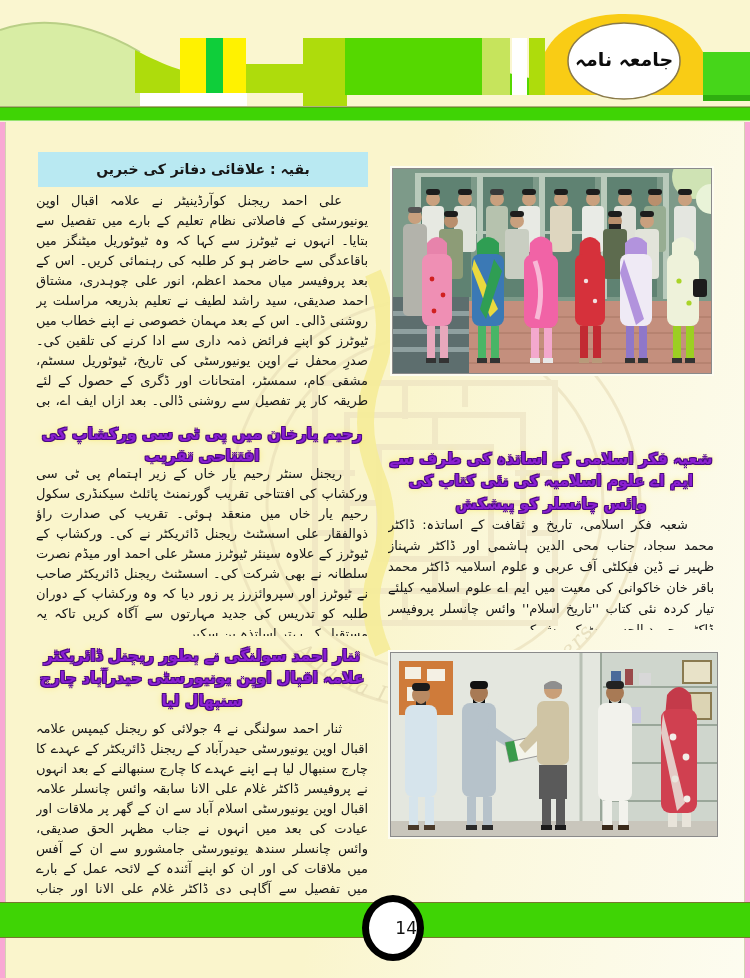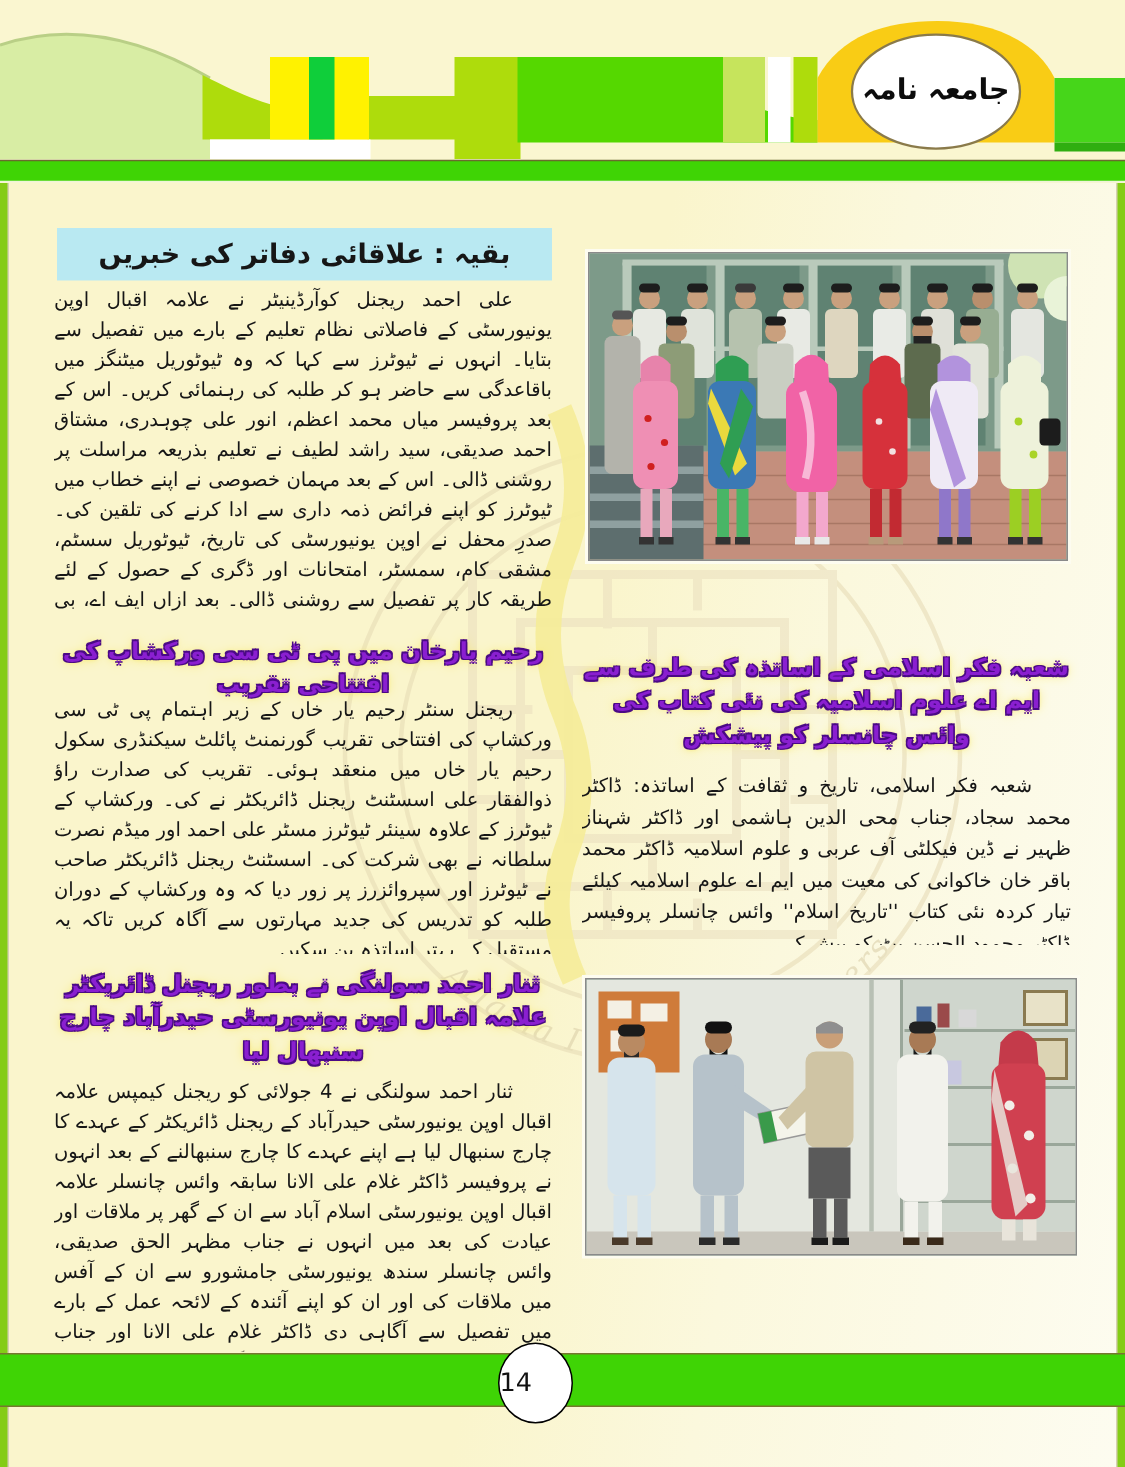"جامعہ نامہ" .page { background: #84cc16 -> #f9a8d4 }
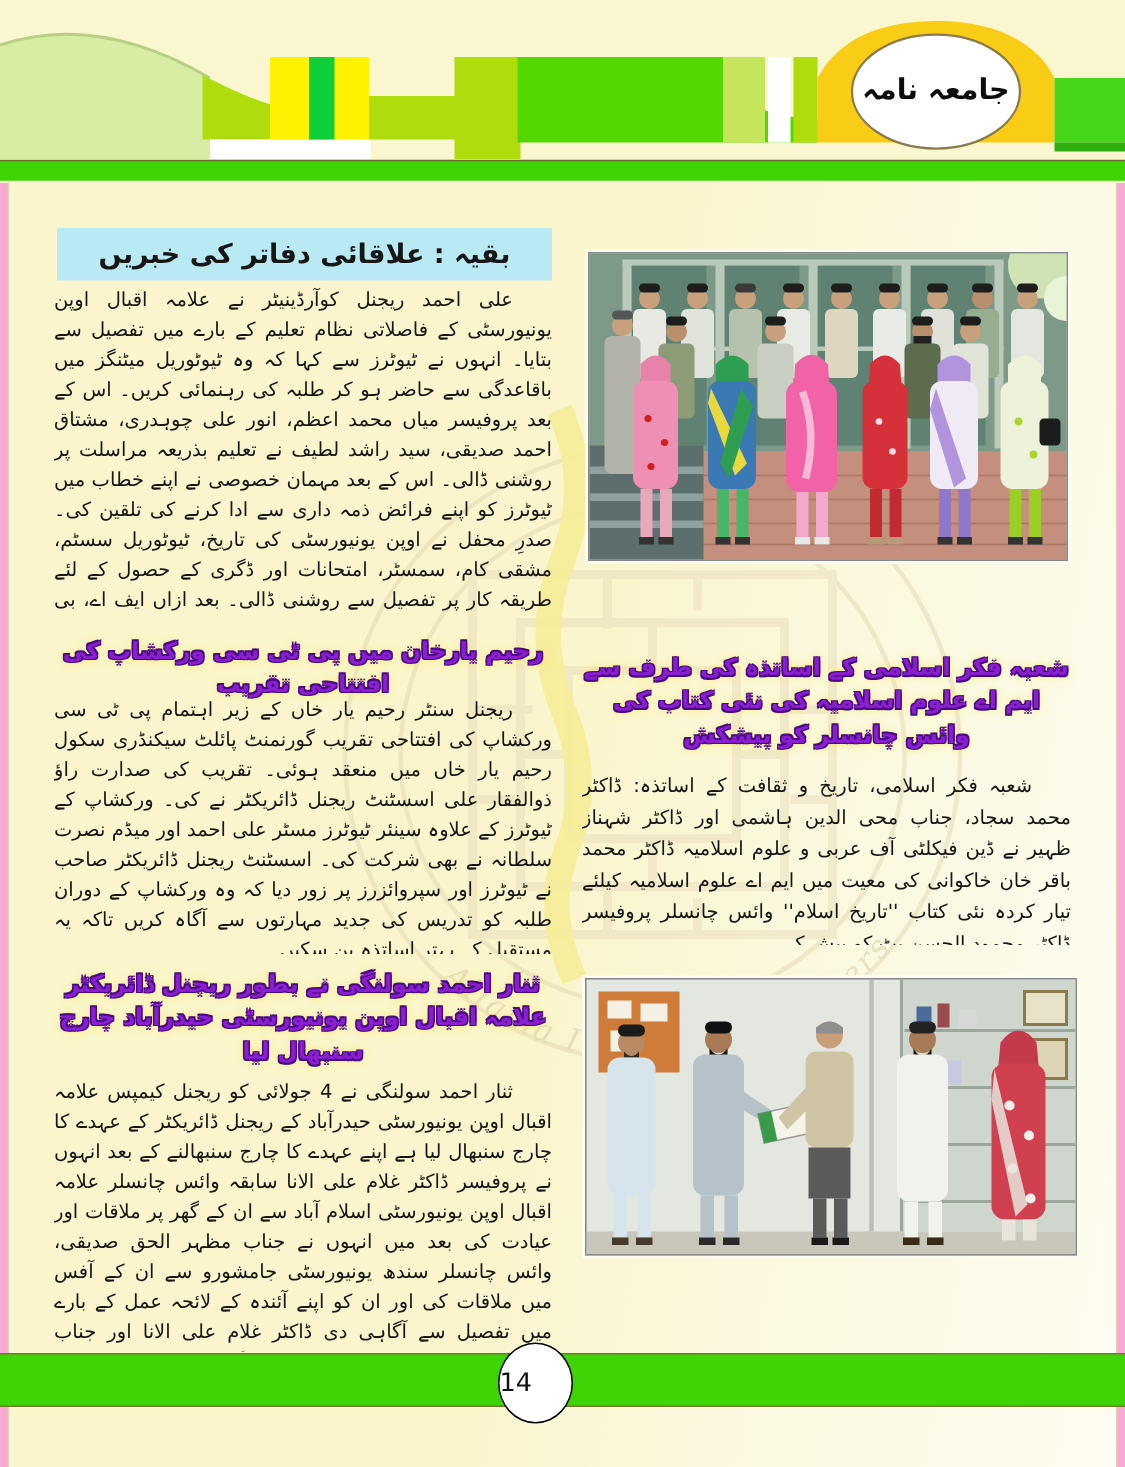"بقیہ : علاقائی دفاتر کی" .blue-head { font-size: 18px -> 14px }
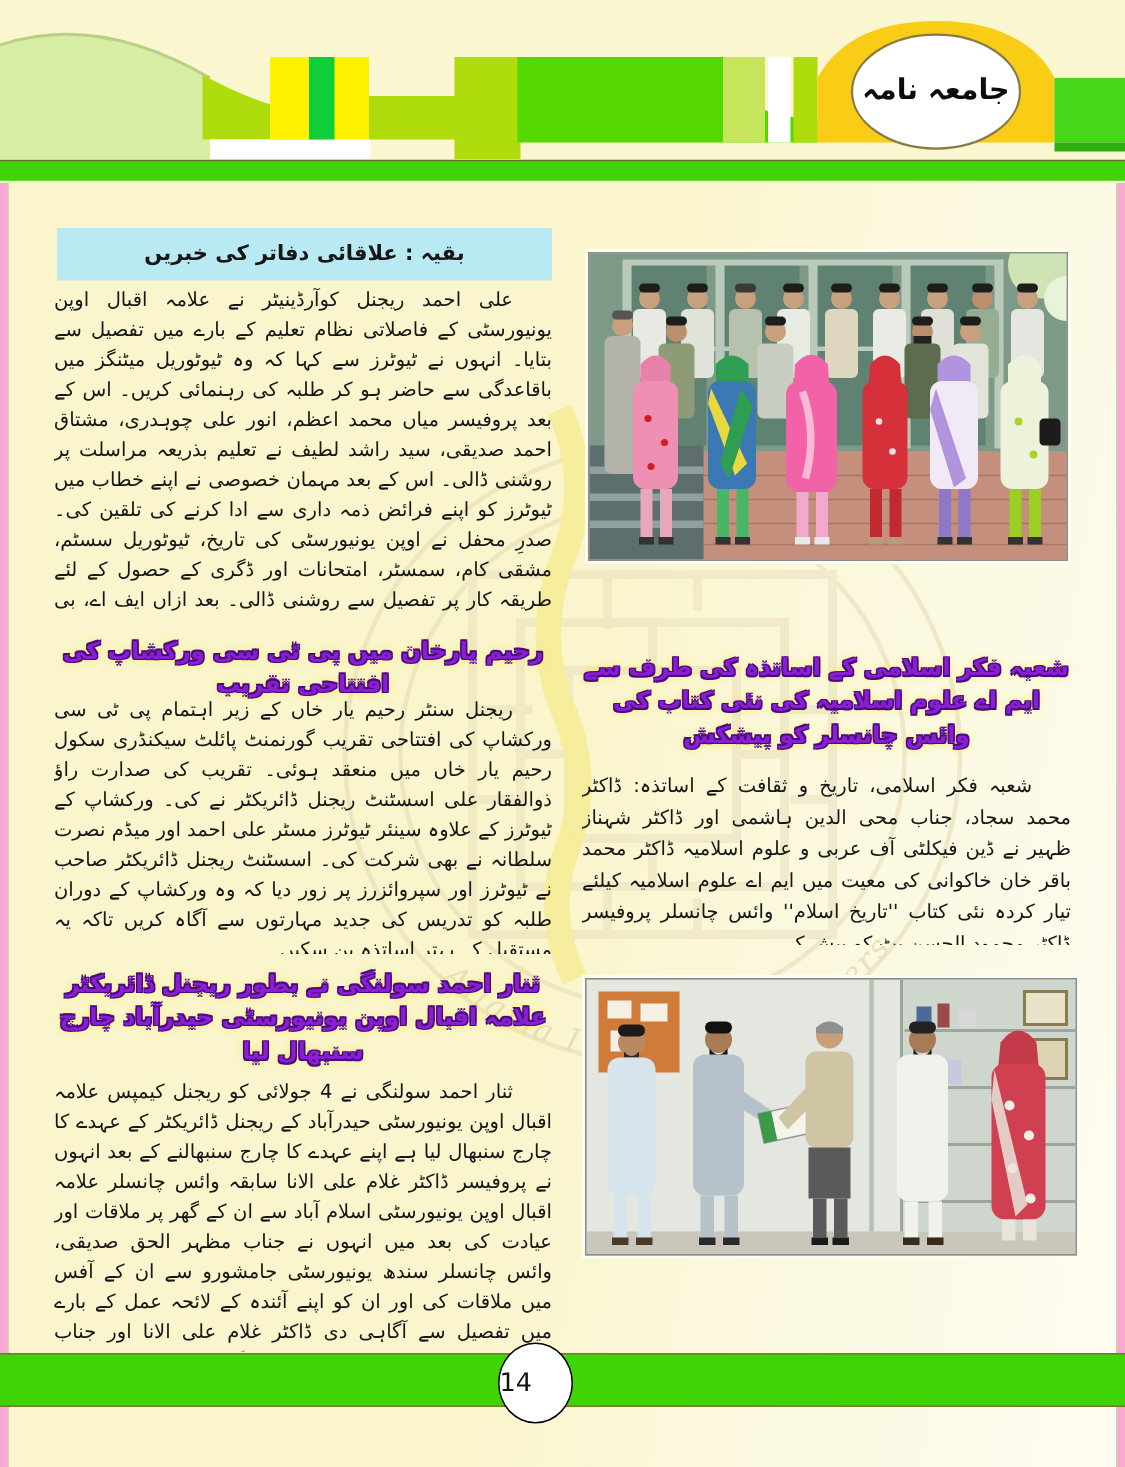"شعبہ فکر اسلامی کے اساتذہ" div.purple-head { top: 434px -> 448px }
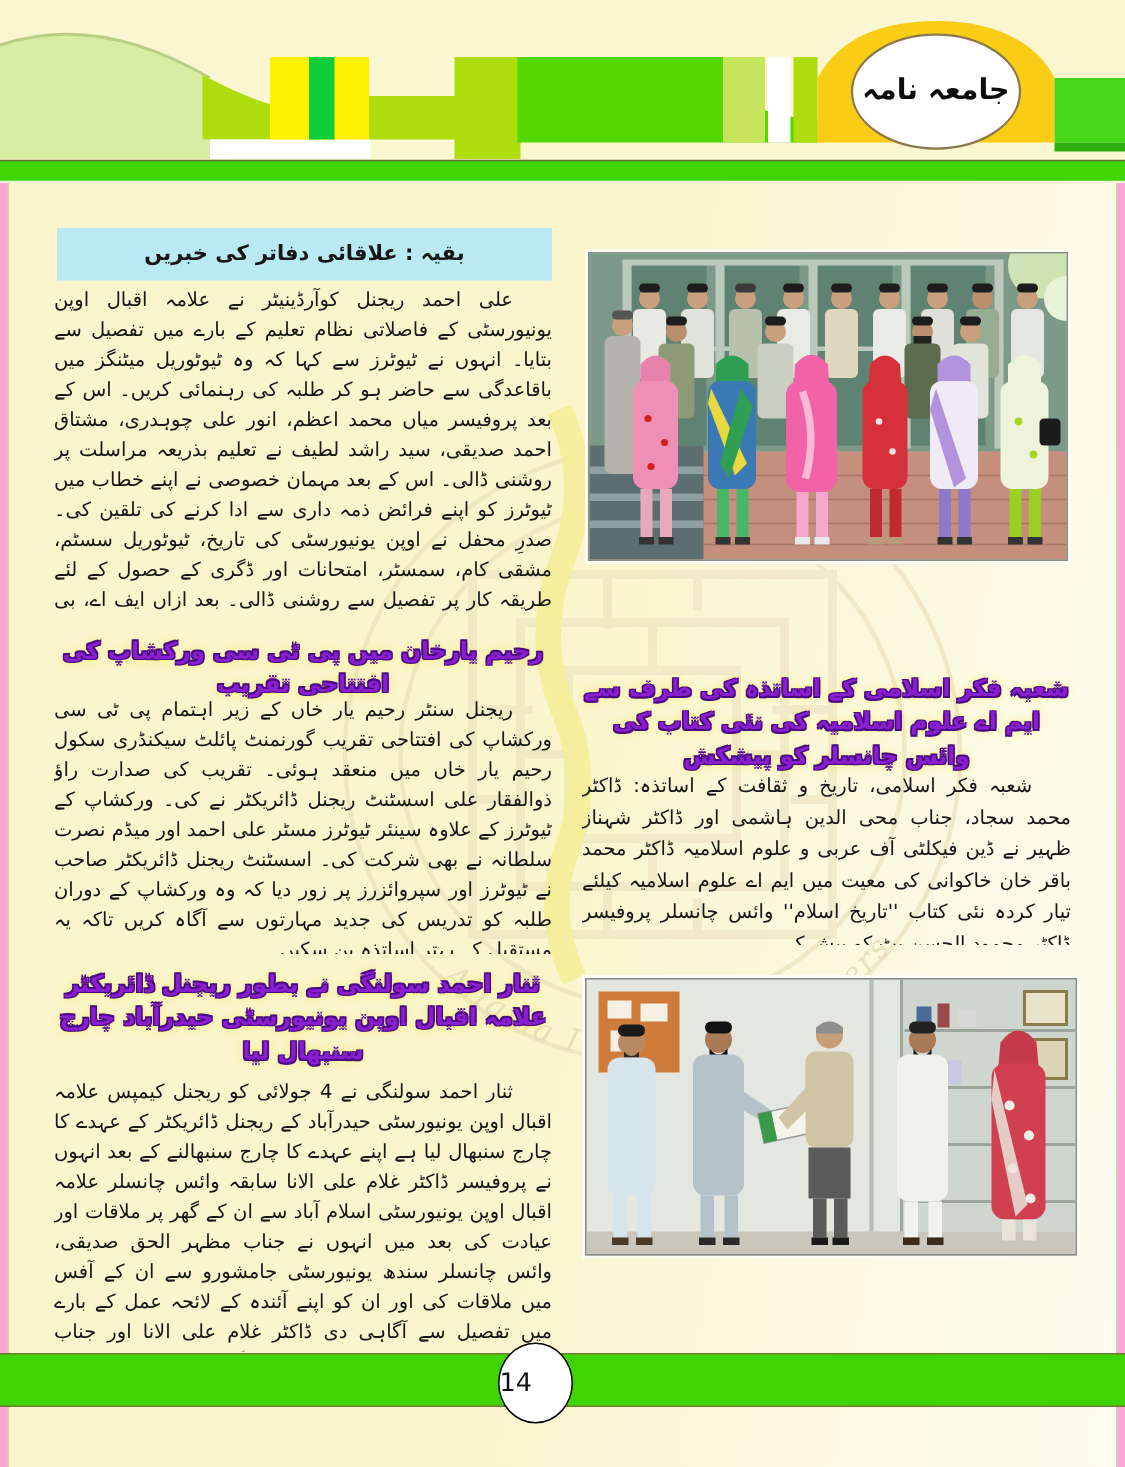"14" .page-num { border: 1px solid #000000 -> 7px solid #000000; left: 332px -> 362px; text-align: left -> right }
